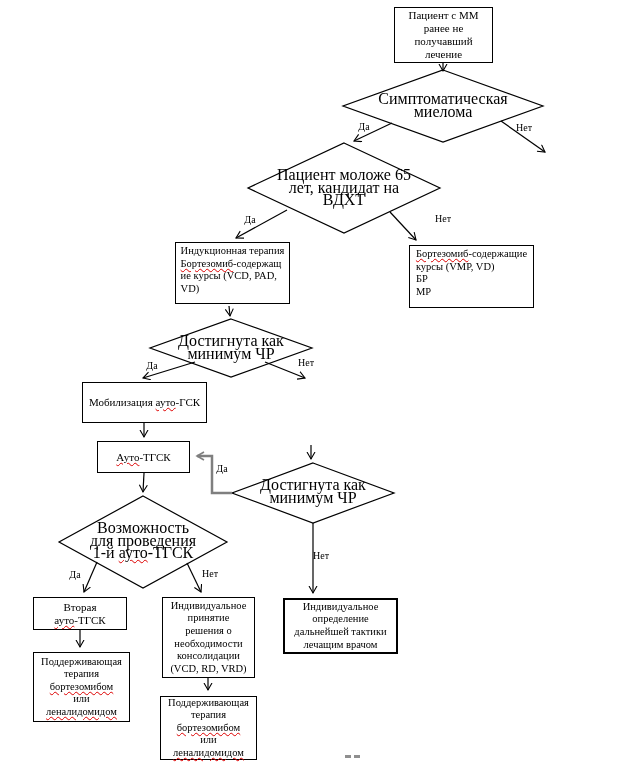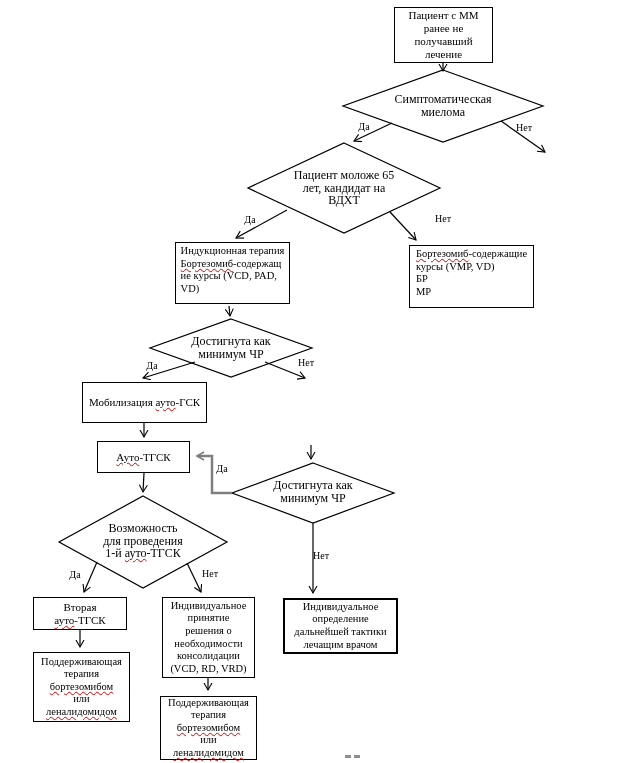"Симптоматическая" .dtext { font-size: 12px -> 16px }
